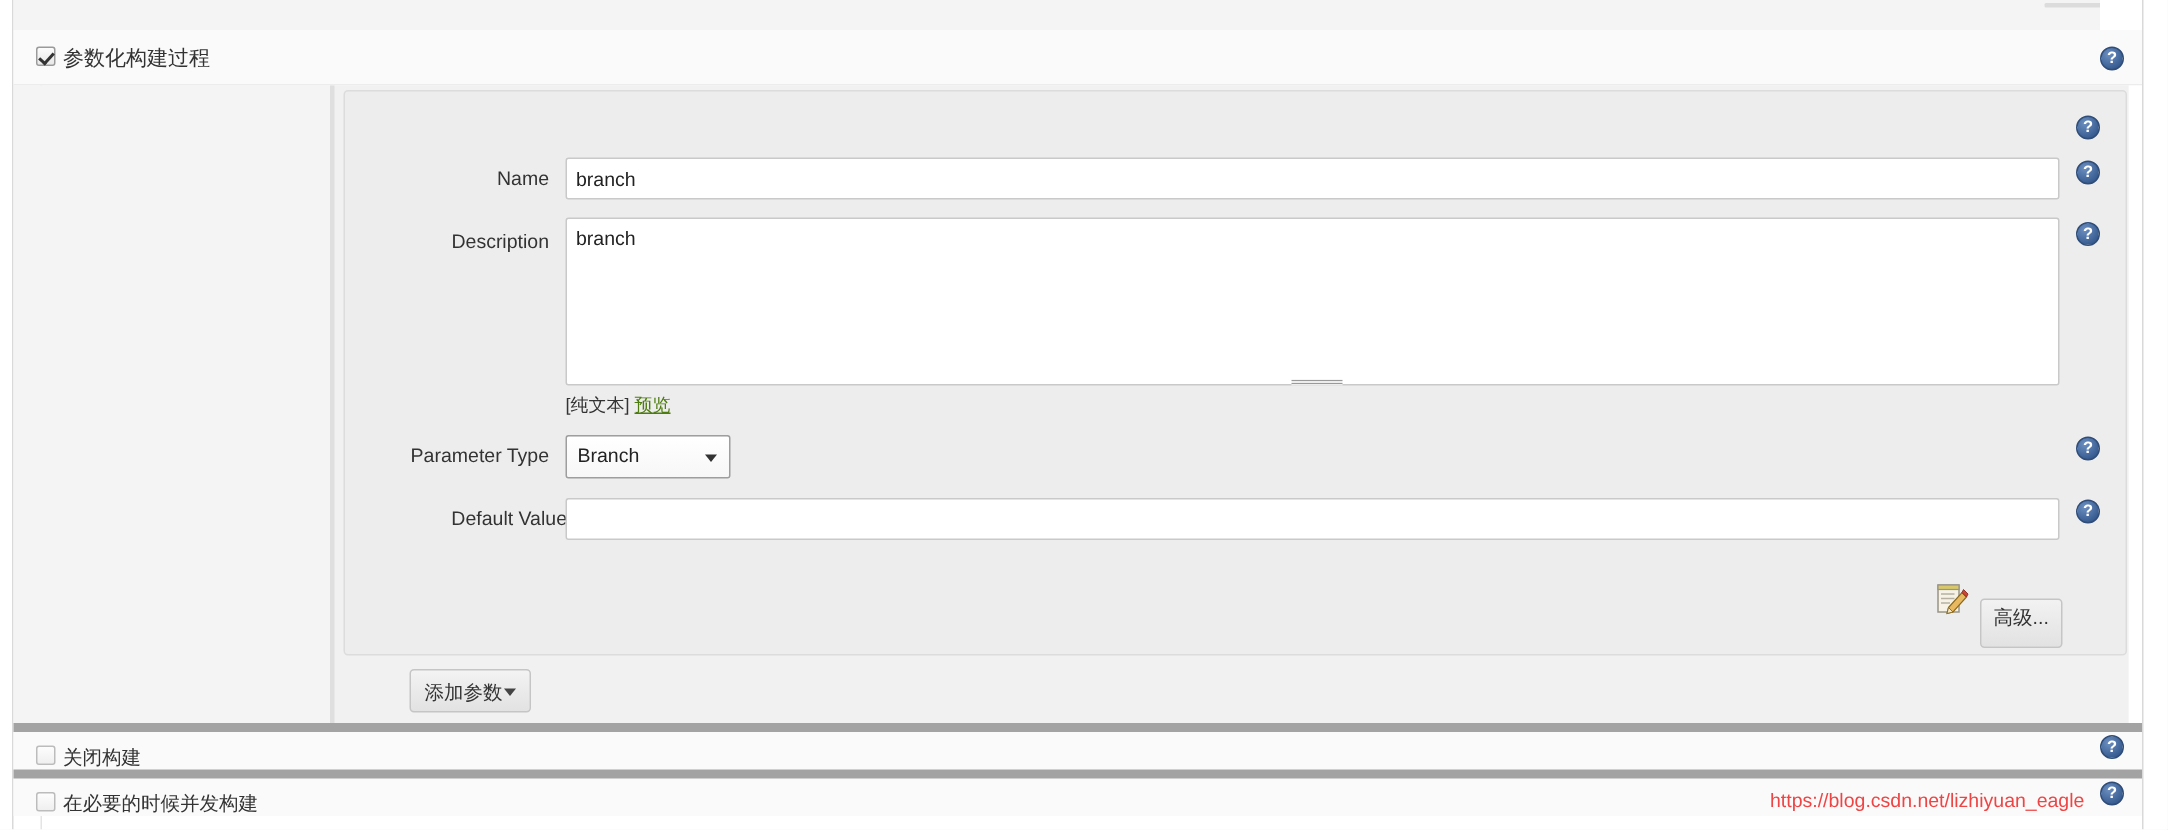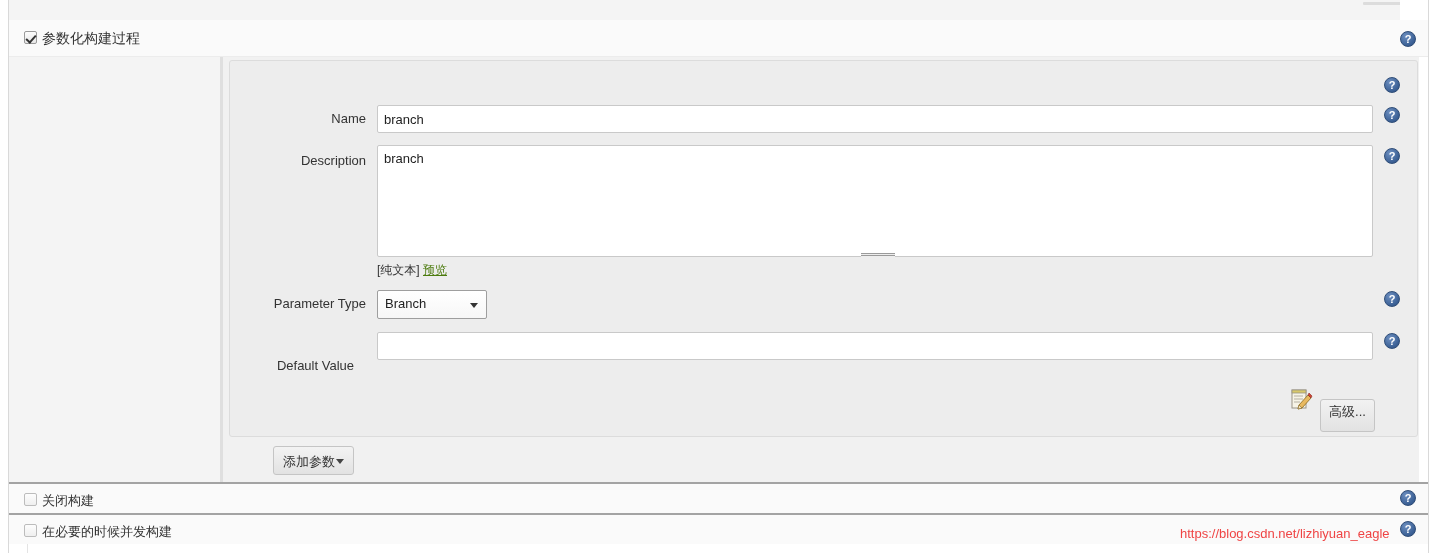"Default Value" .label-default { left: 24px -> 48px; margin-top: 20px -> none }
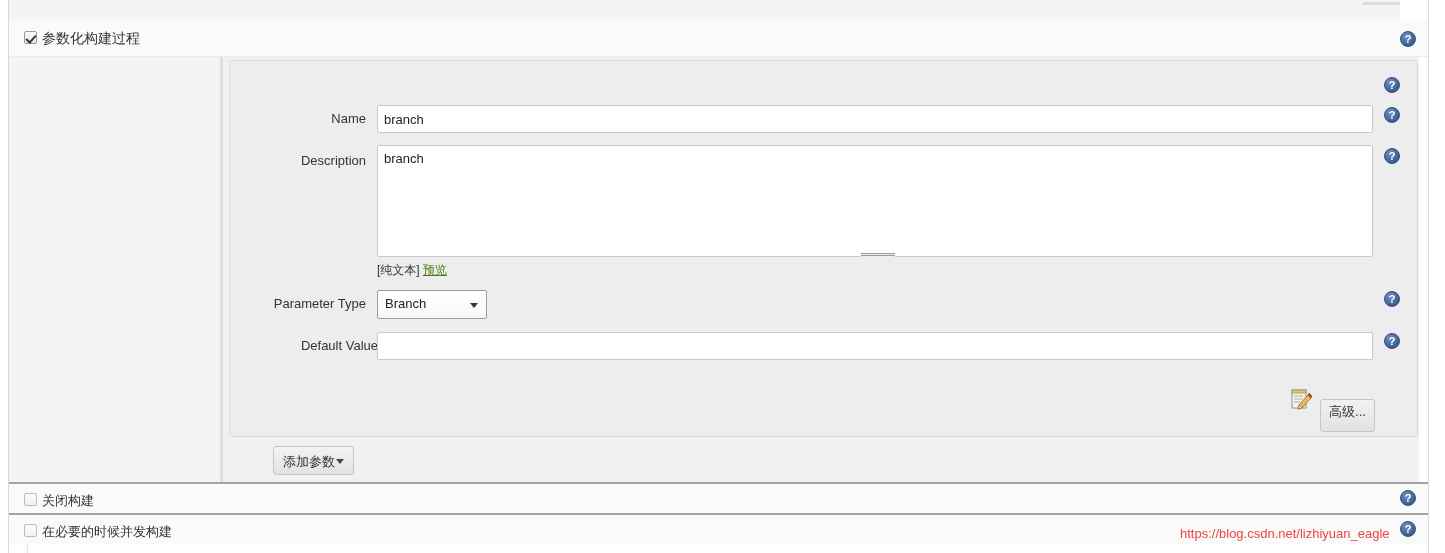"关闭构建" .bottom-row { border-top: 2px solid #a3a3a3 -> 6px solid #a3a3a3 }
